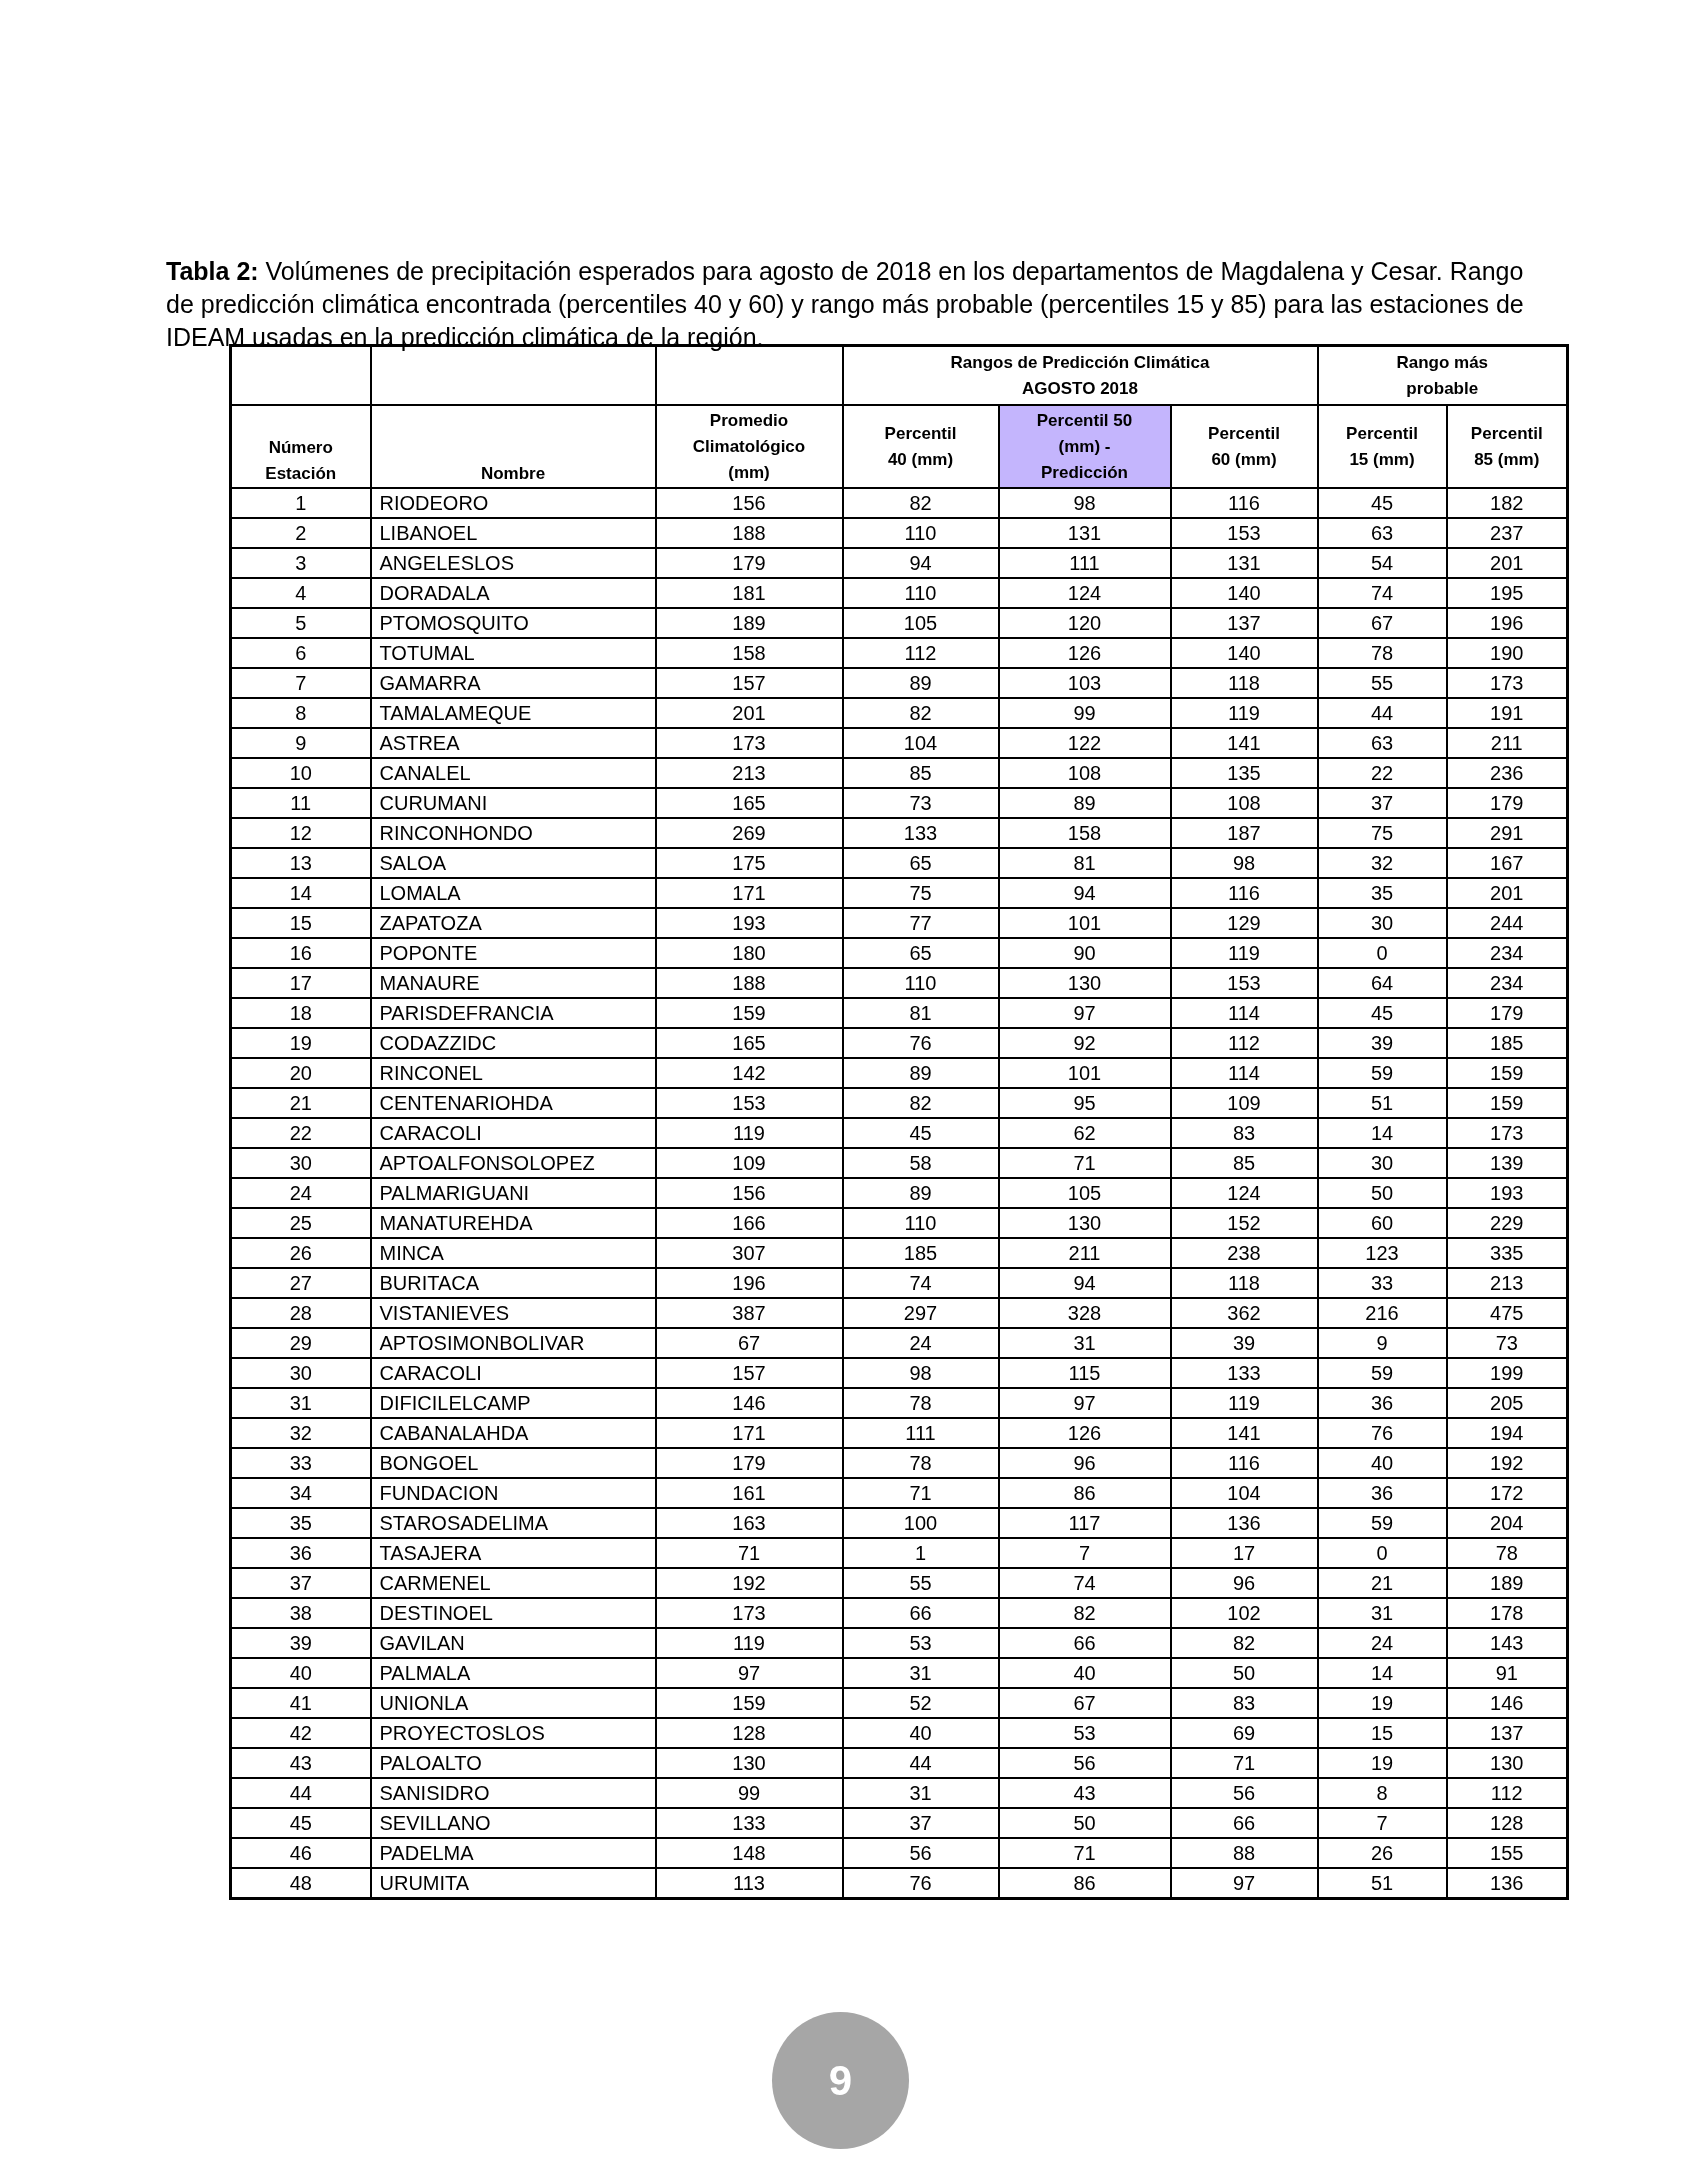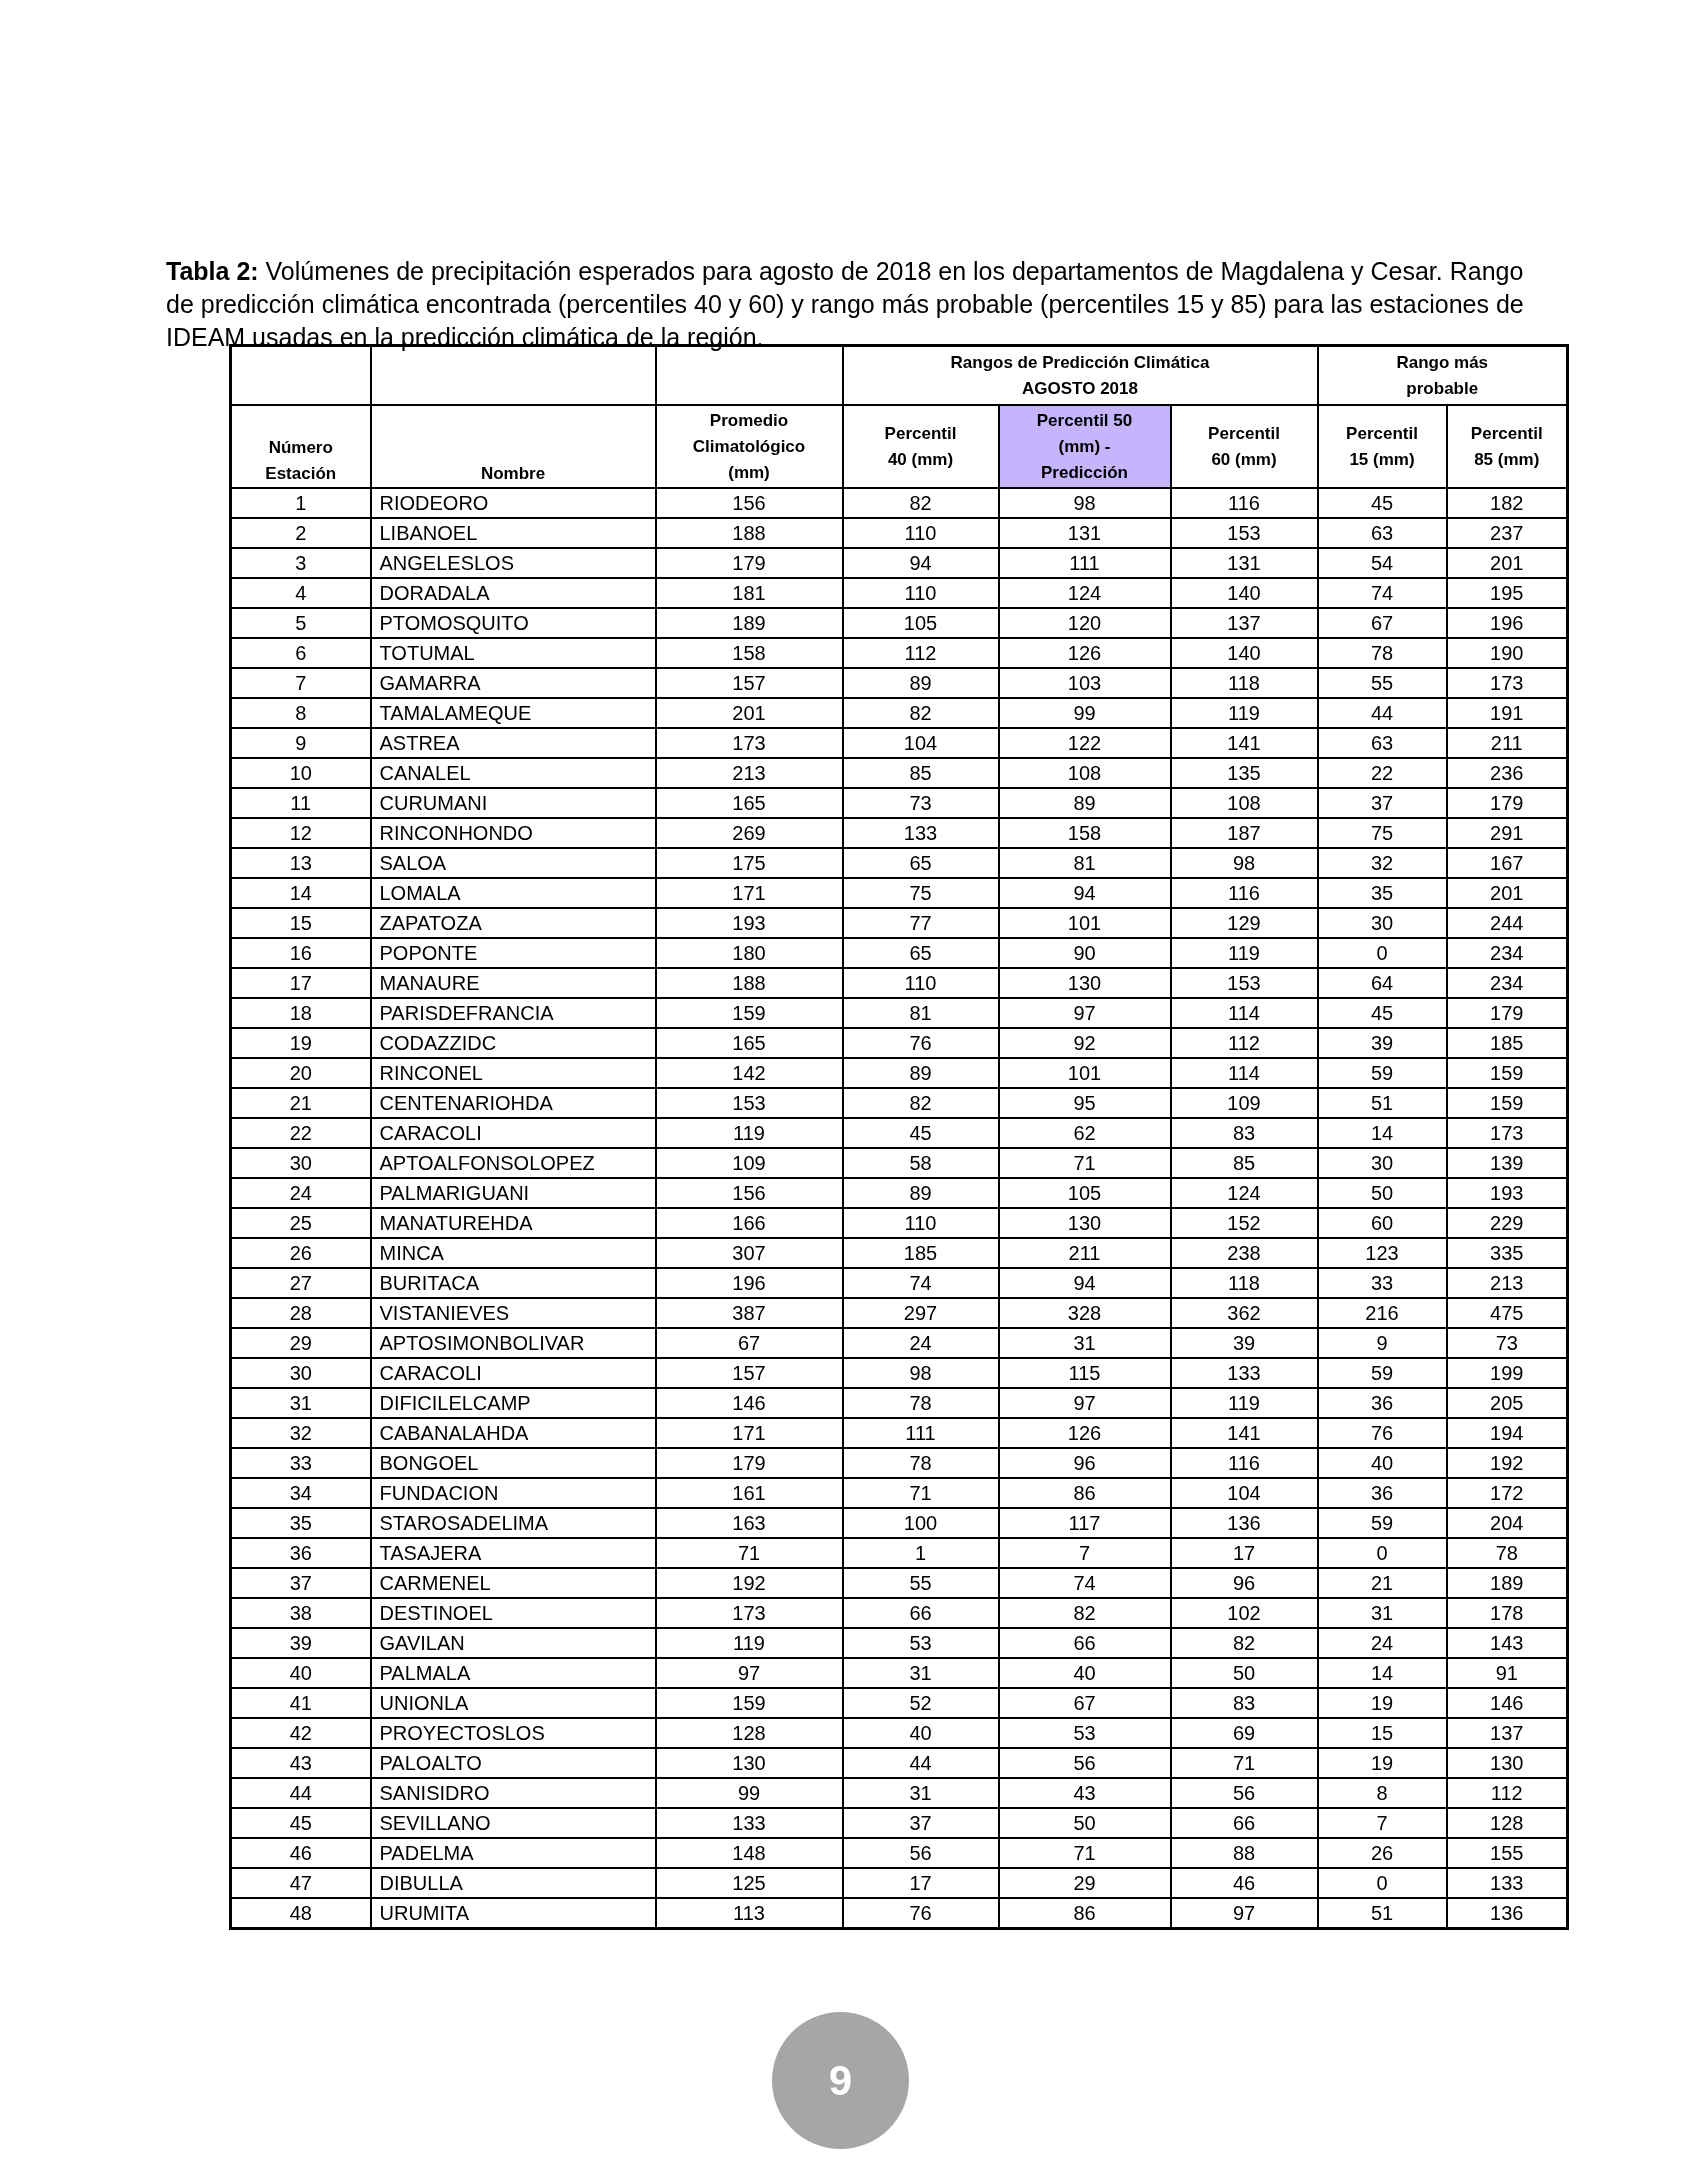"47" tr { html: <tr> <td>47</td> <td>DIBULLA</td> <td>125</td> <td>17</td> <td>29</td> <td>46</td> <td>0</td> <td>133</td> </tr> -> none }
